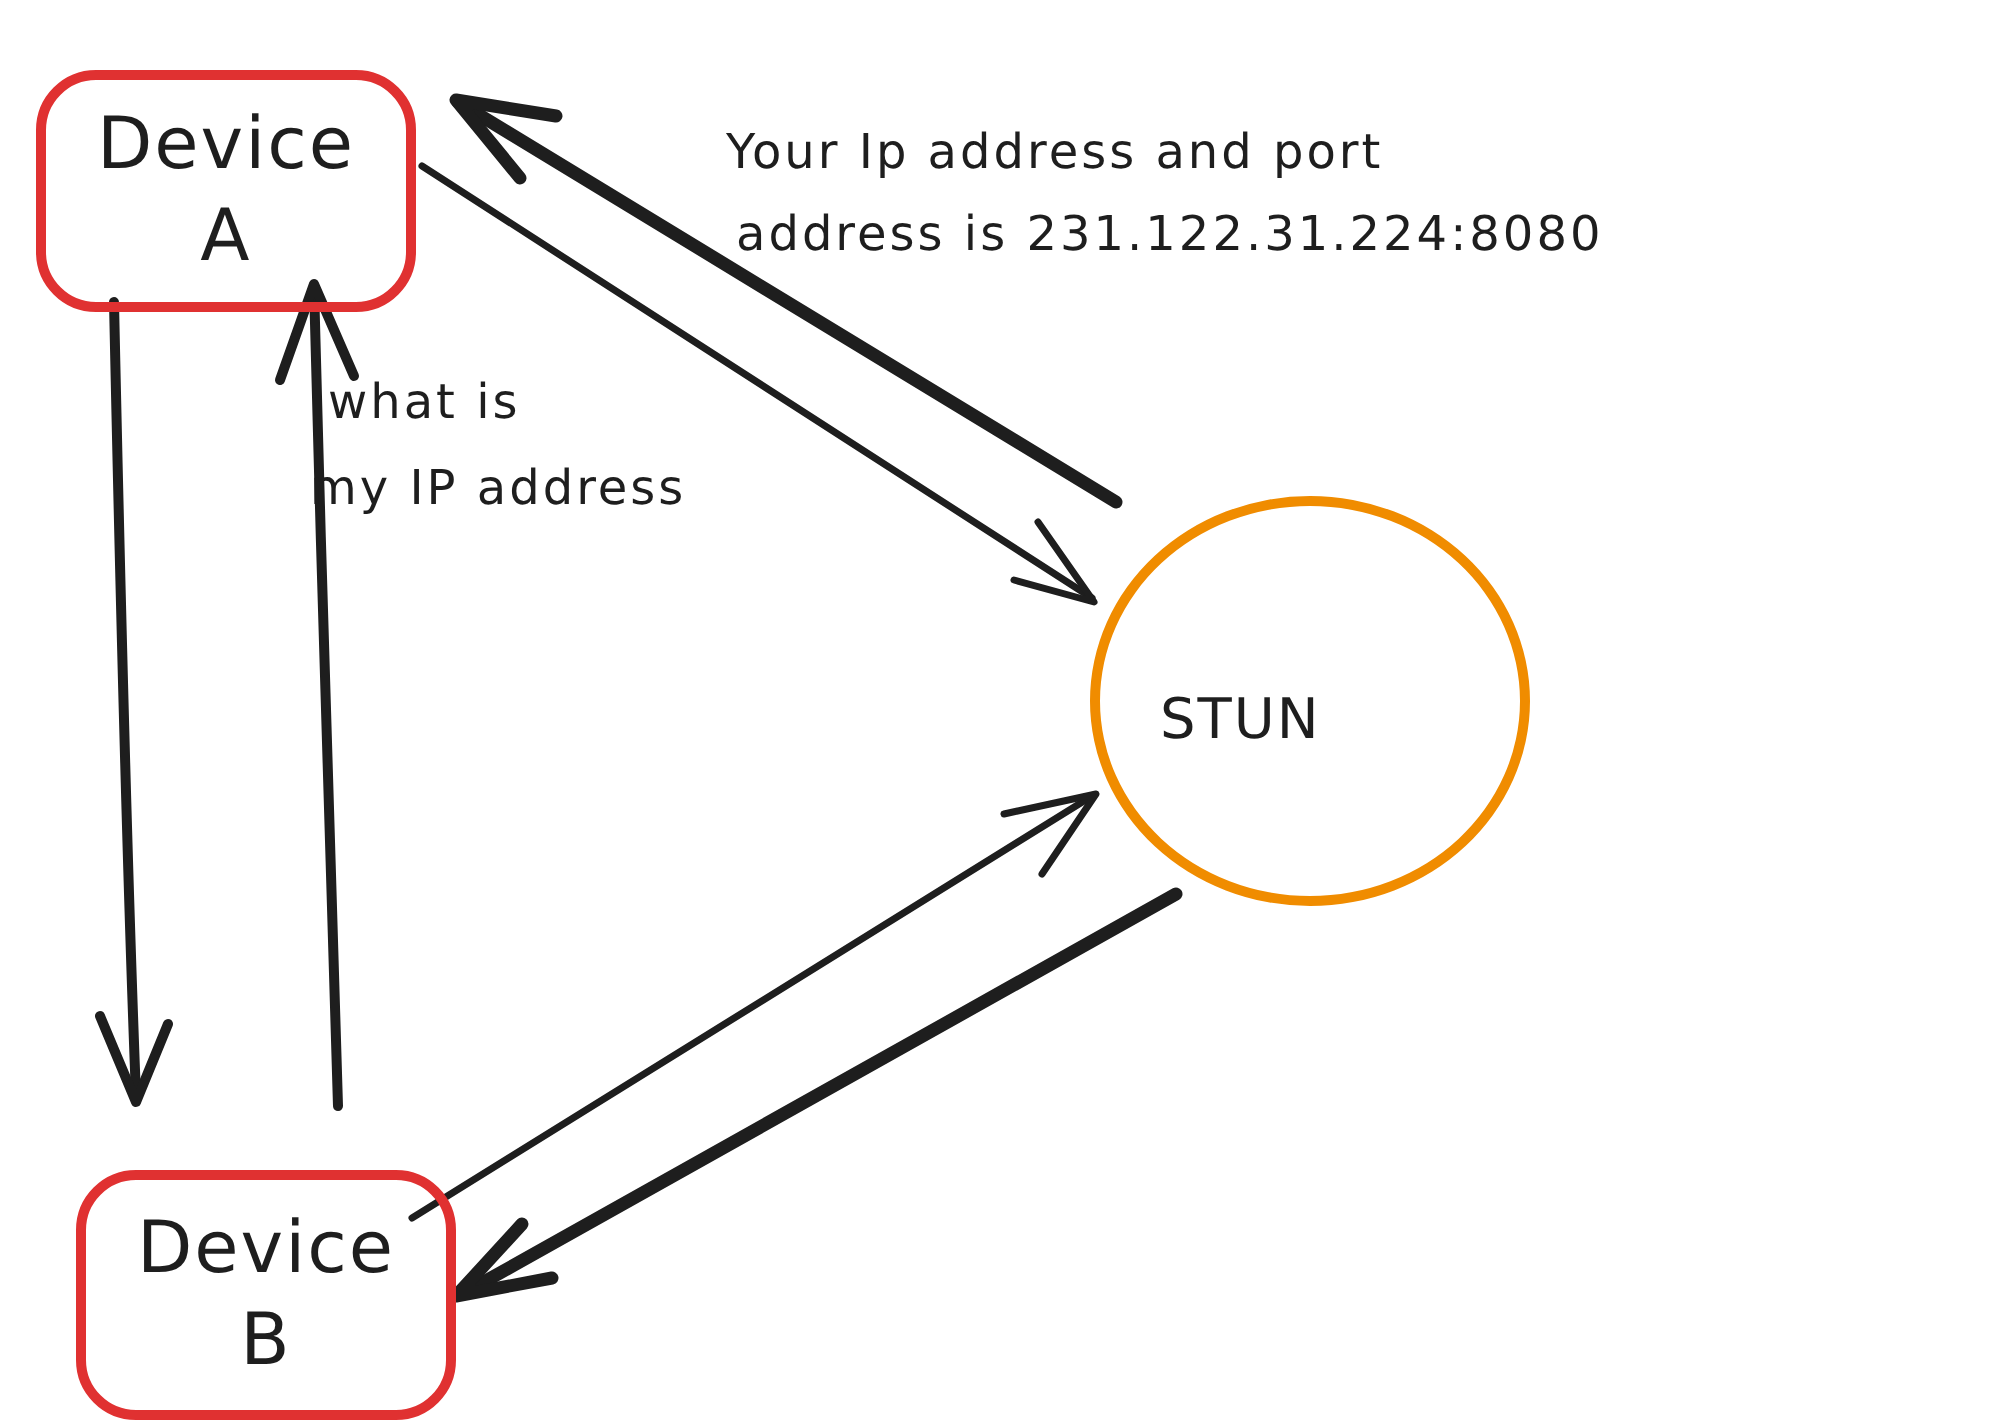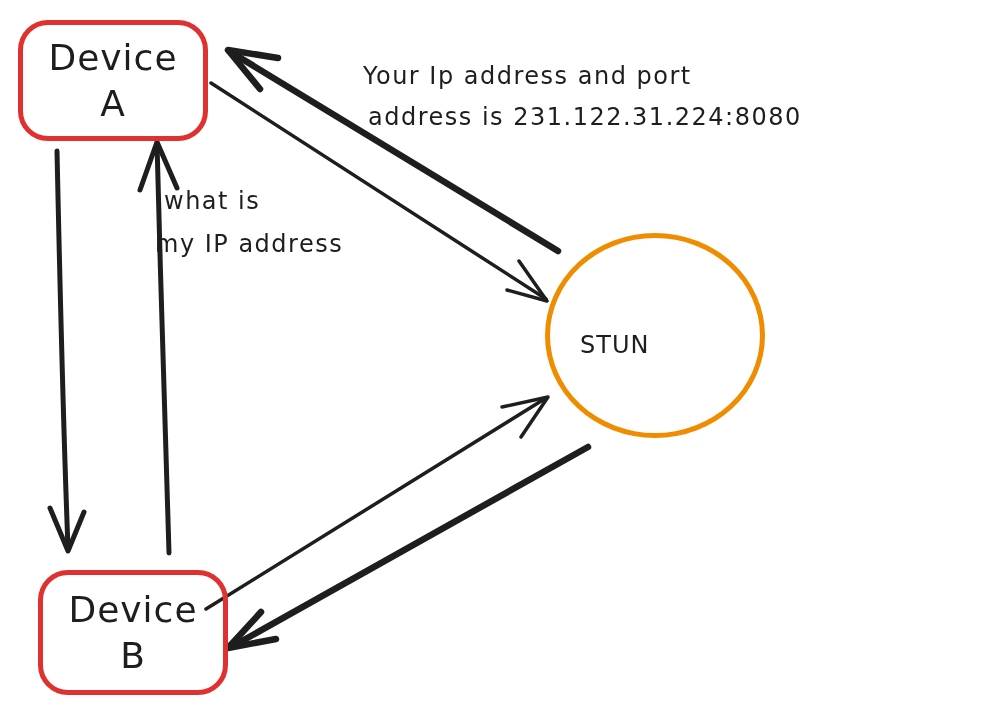"Device" .node { margin-top: none -> 15px }
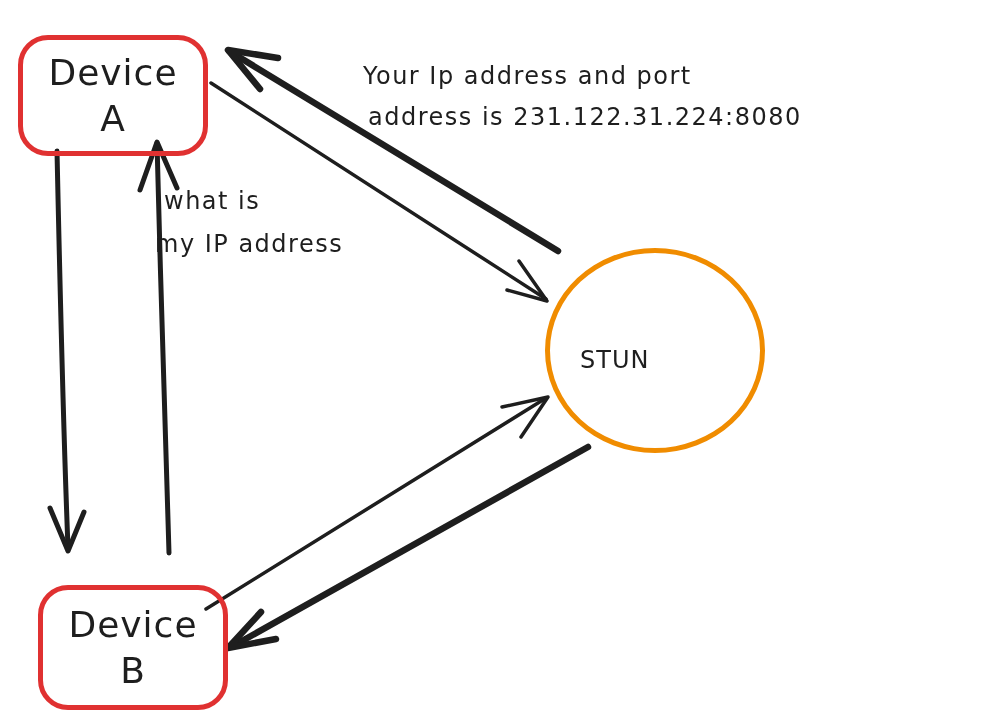"STUN" .stun-circle { font-size: 24px -> 28px }
